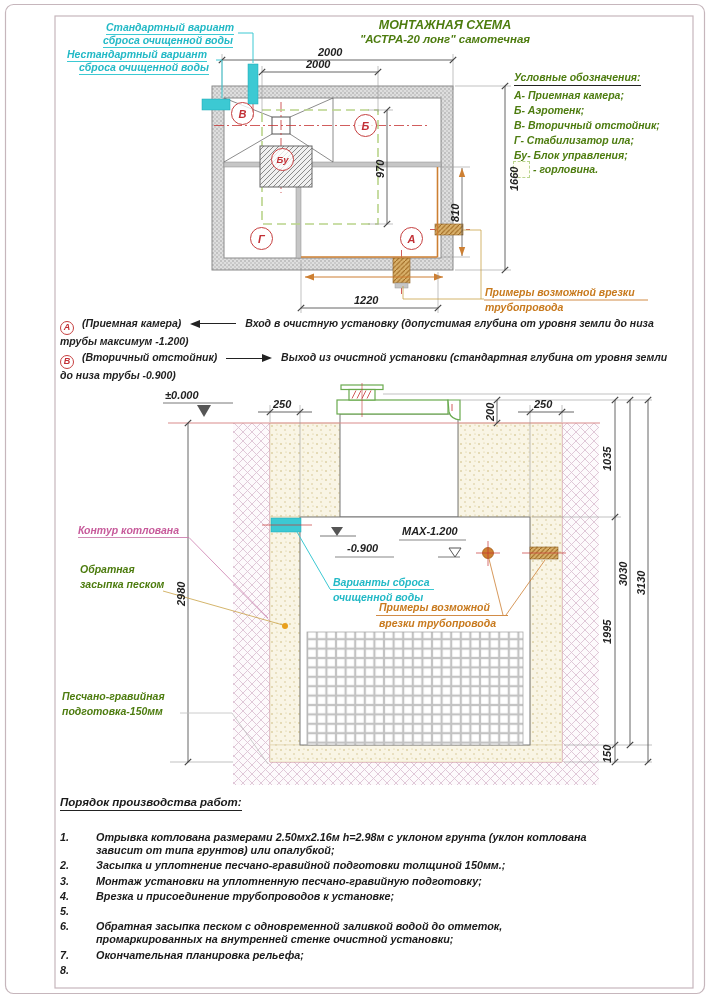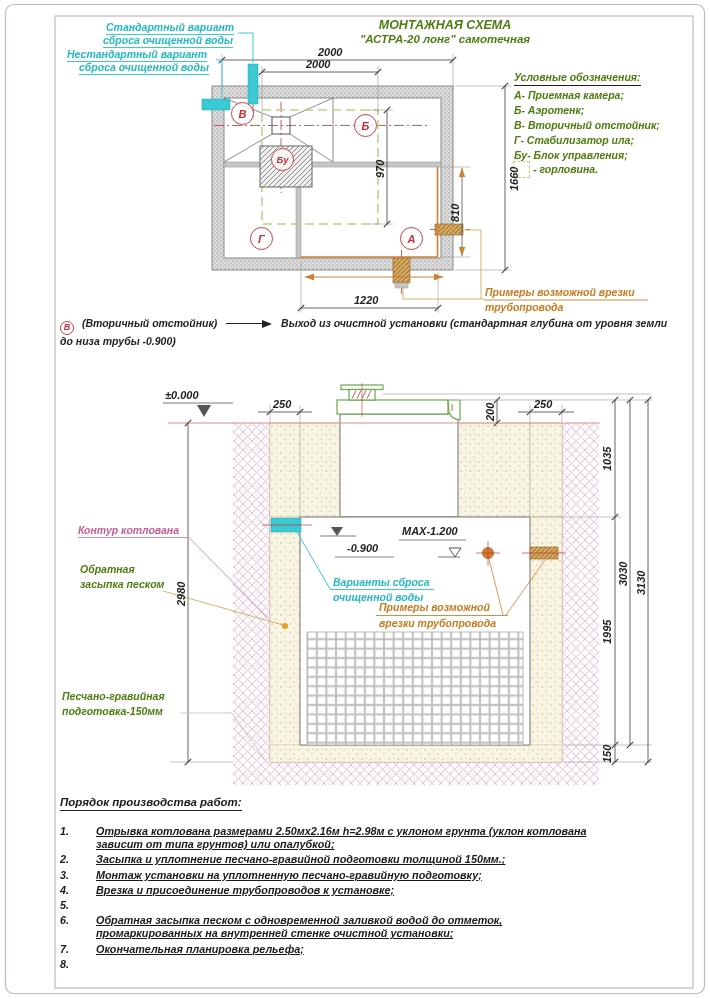"А (Приемная камера) Вход в" div.note { html: none -> <div> <span>А</span> <span>(Приемная камера)</span> <span><b></b><i></i></span> <span>Вход в очистную установку (допустимая глубина от уровня земли до низа трубы максимум -1.200)</span> </div> }
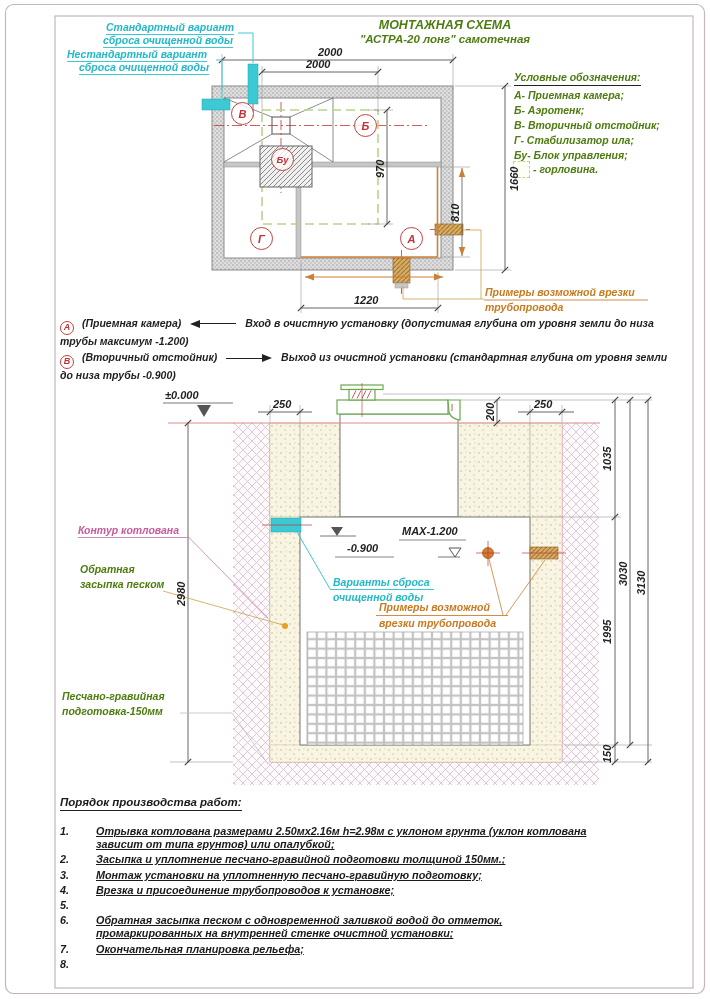"Порядок производства работ:" .wo-head { margin-bottom: 14px -> 20px }
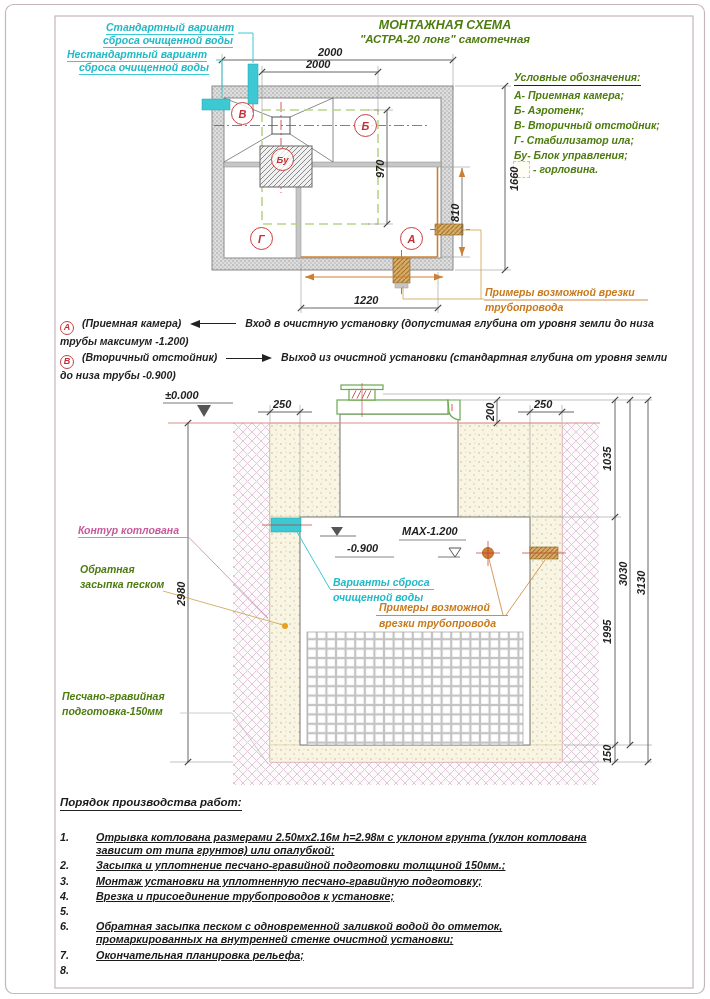"Отрывка котлована размерами 2.50мх2.16м" .wo-txt { text-decoration: underline -> none }
